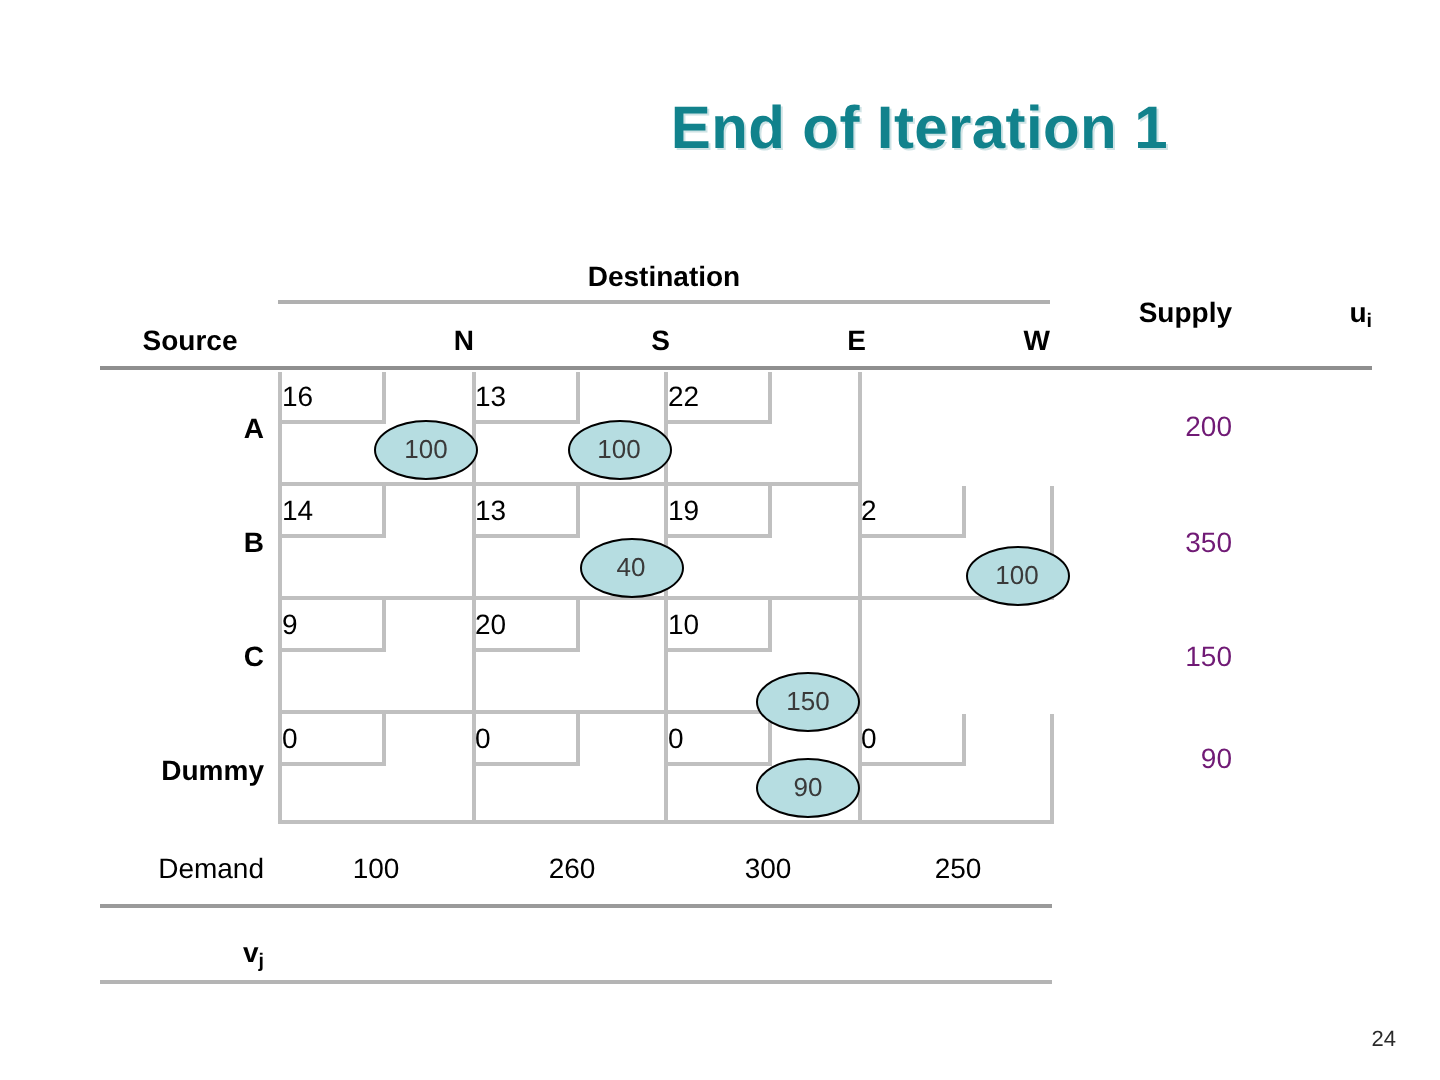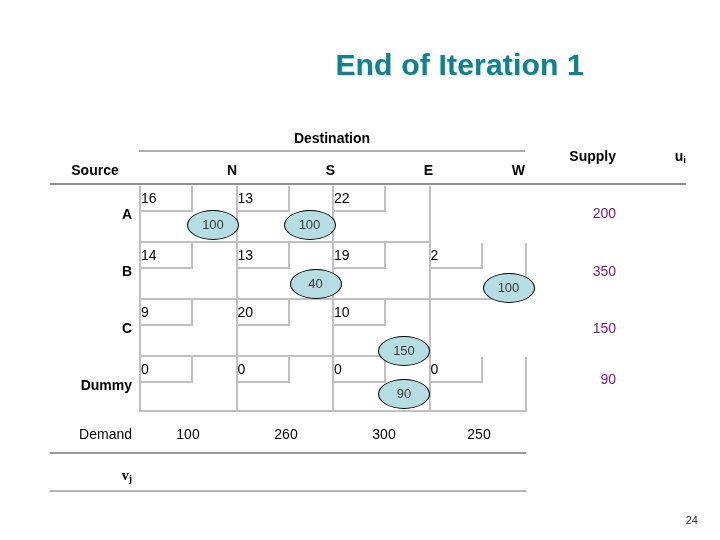"vj" .vj-label { font-family: Liberation Serif, serif -> none }
